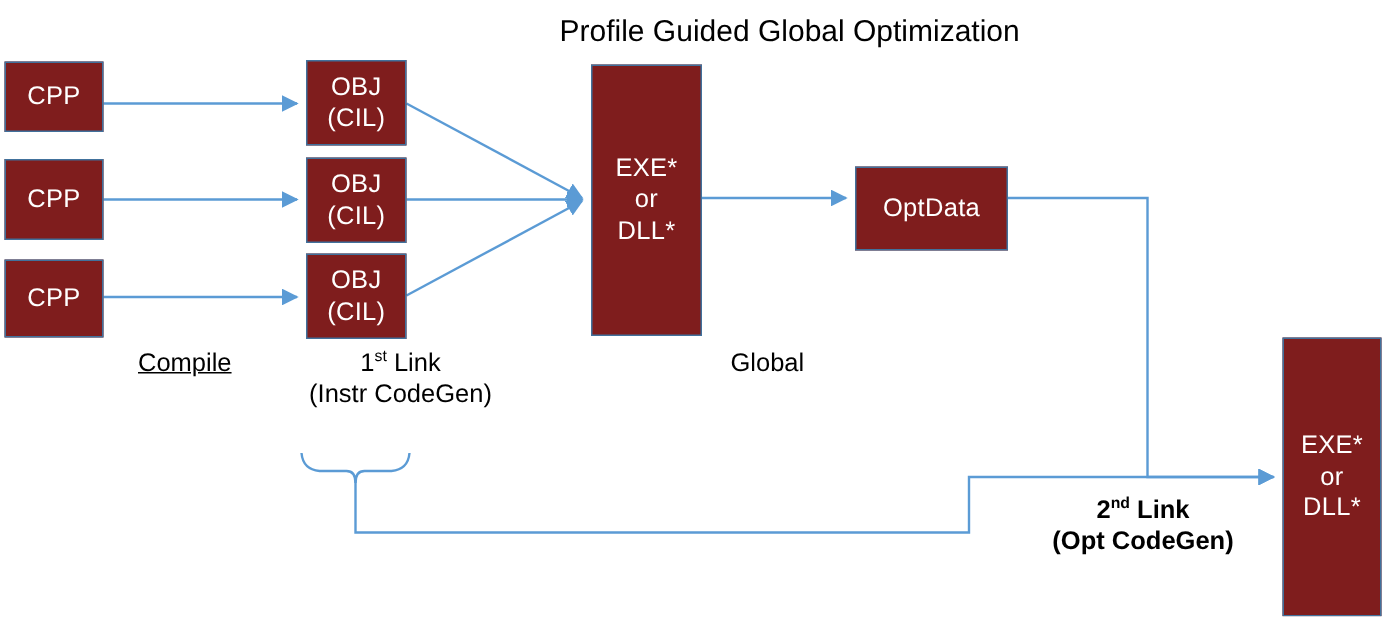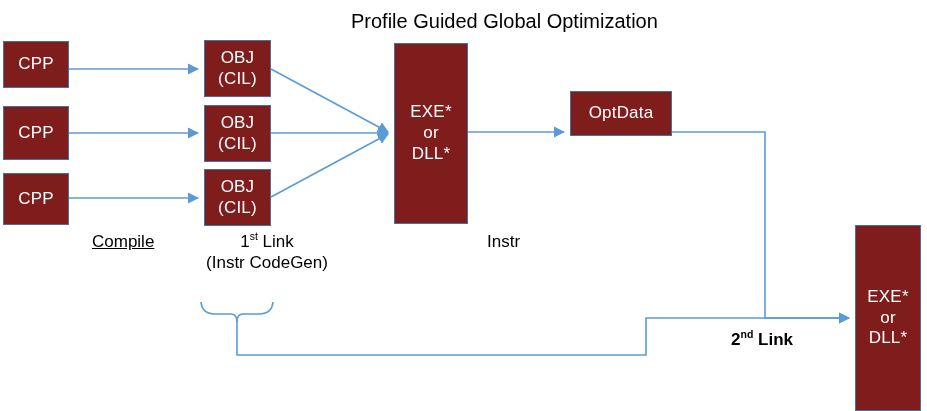"Profile Guided Global Optimization" #title-main { left: 351px -> 373px }
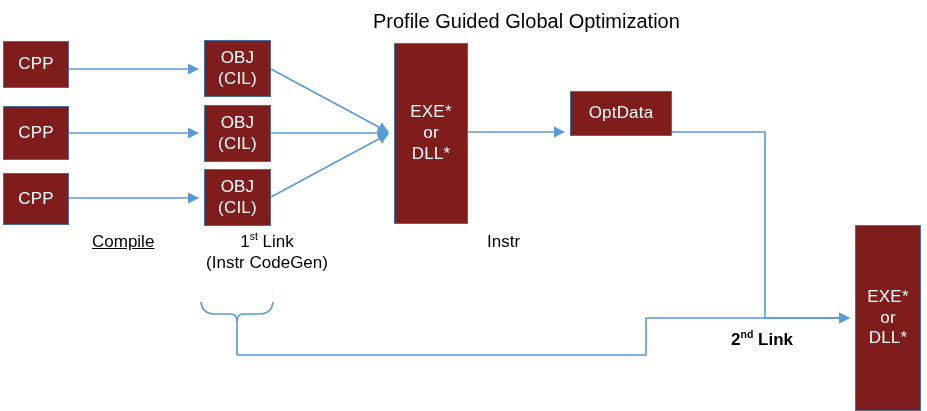"OptData" #optdata { height: 45px -> 56px; top: 91px -> 111px }
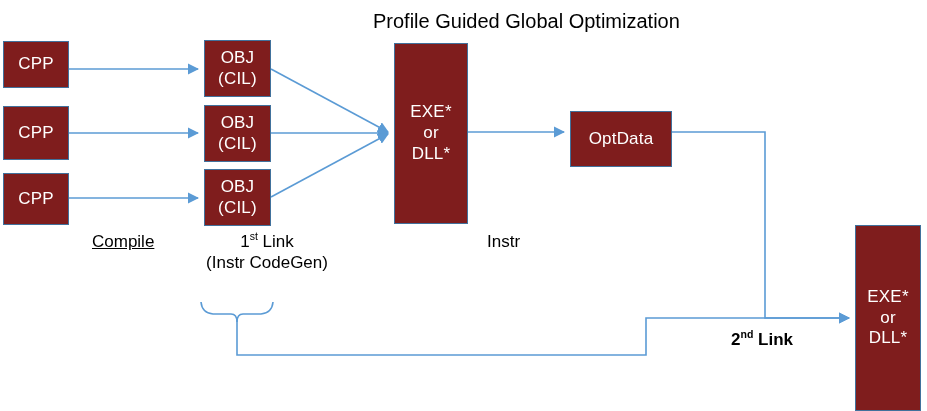"Instr" span { text: Instr -> Global }
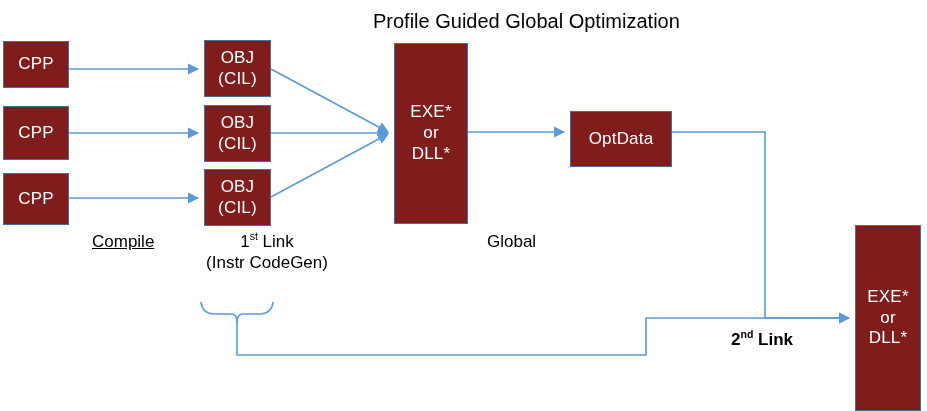"(Opt CodeGen)" div { html: none -> <div>(Opt CodeGen)</div> }
